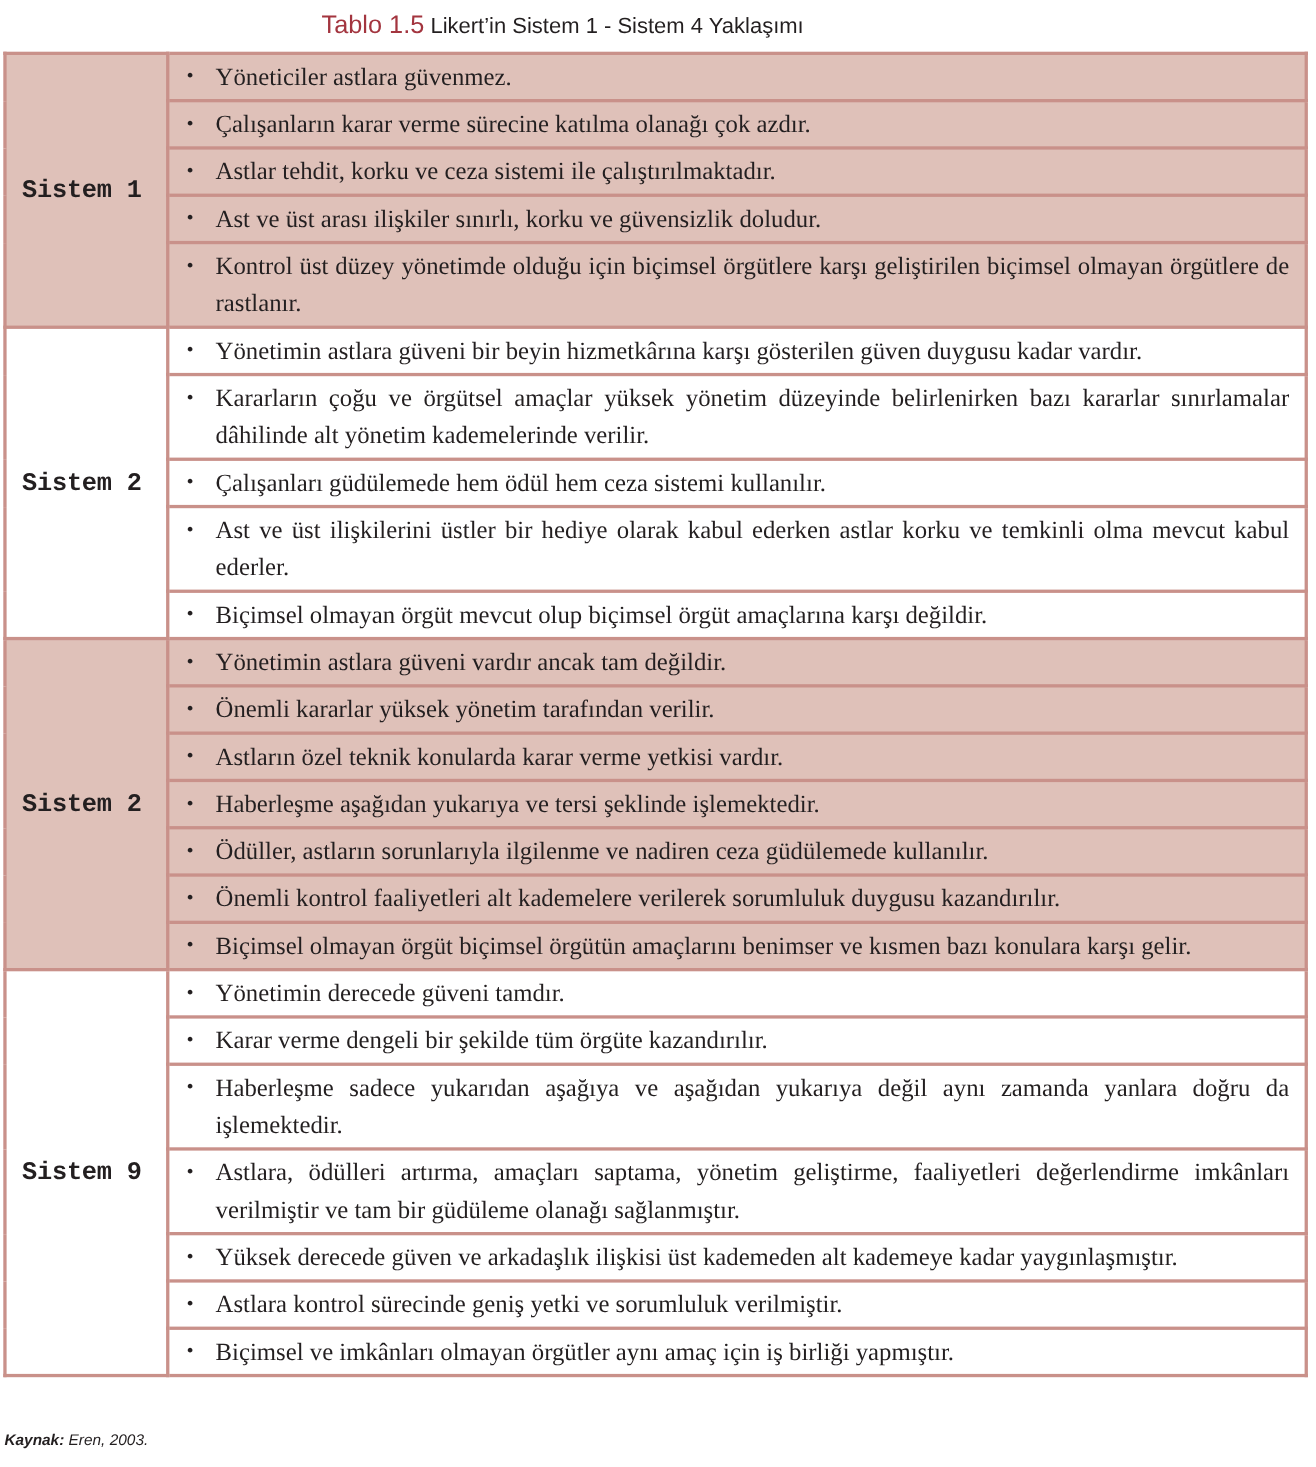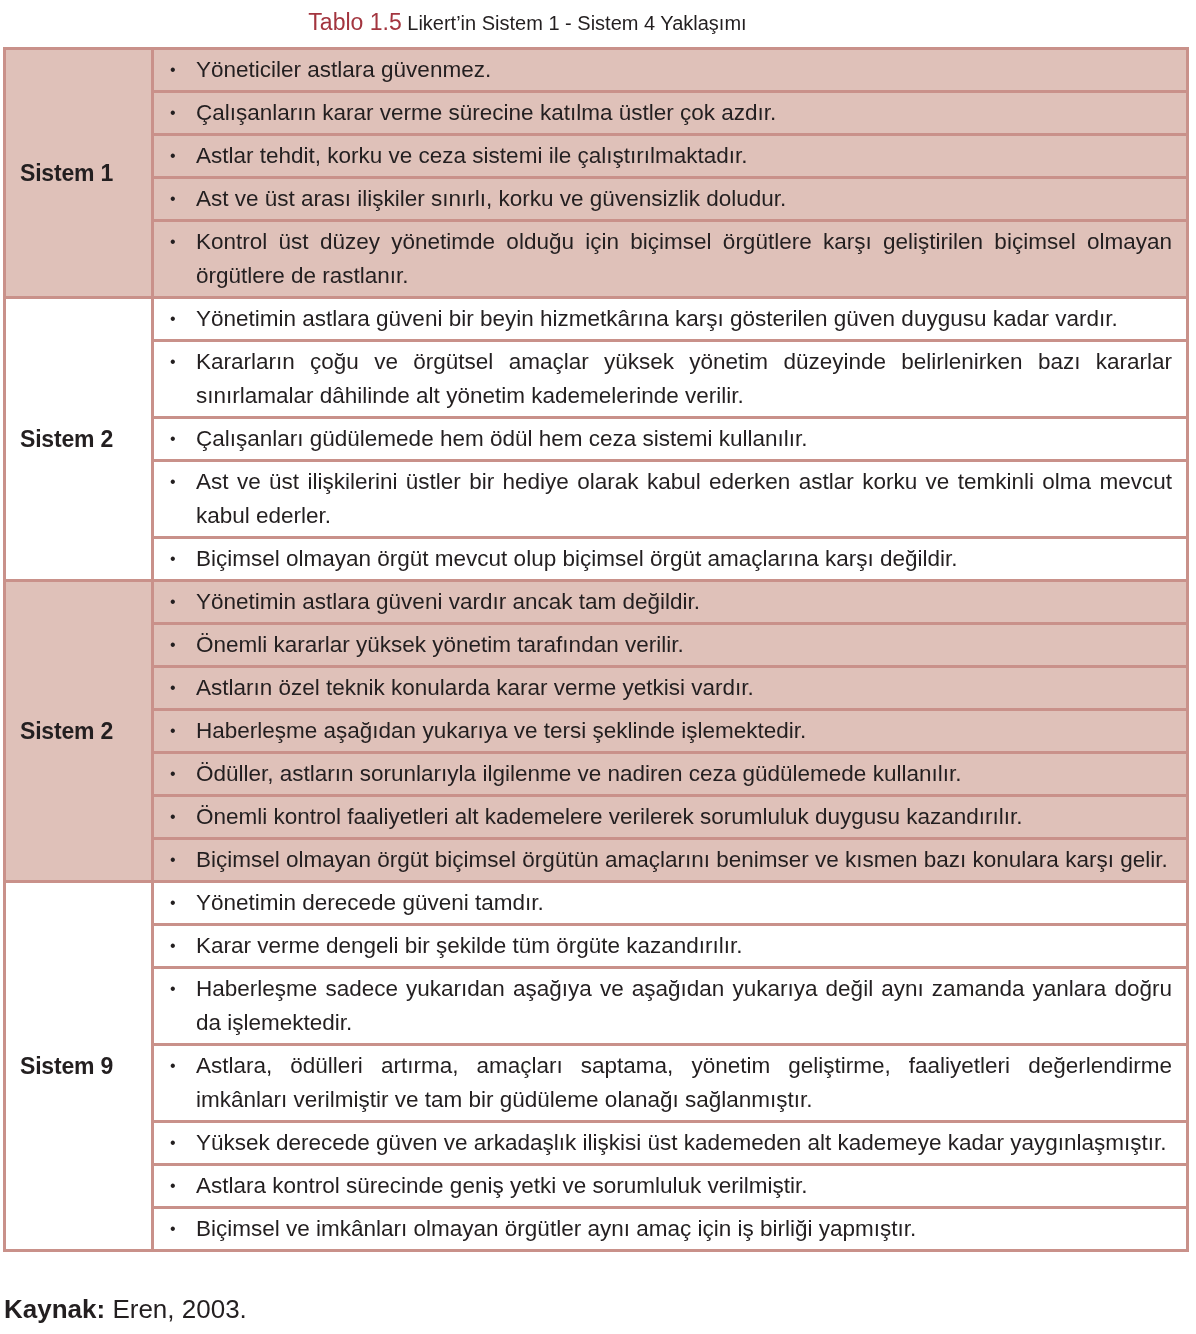"Tablo 1.5 Likert’in Sistem 1" .caption { left: 16px -> 0 }
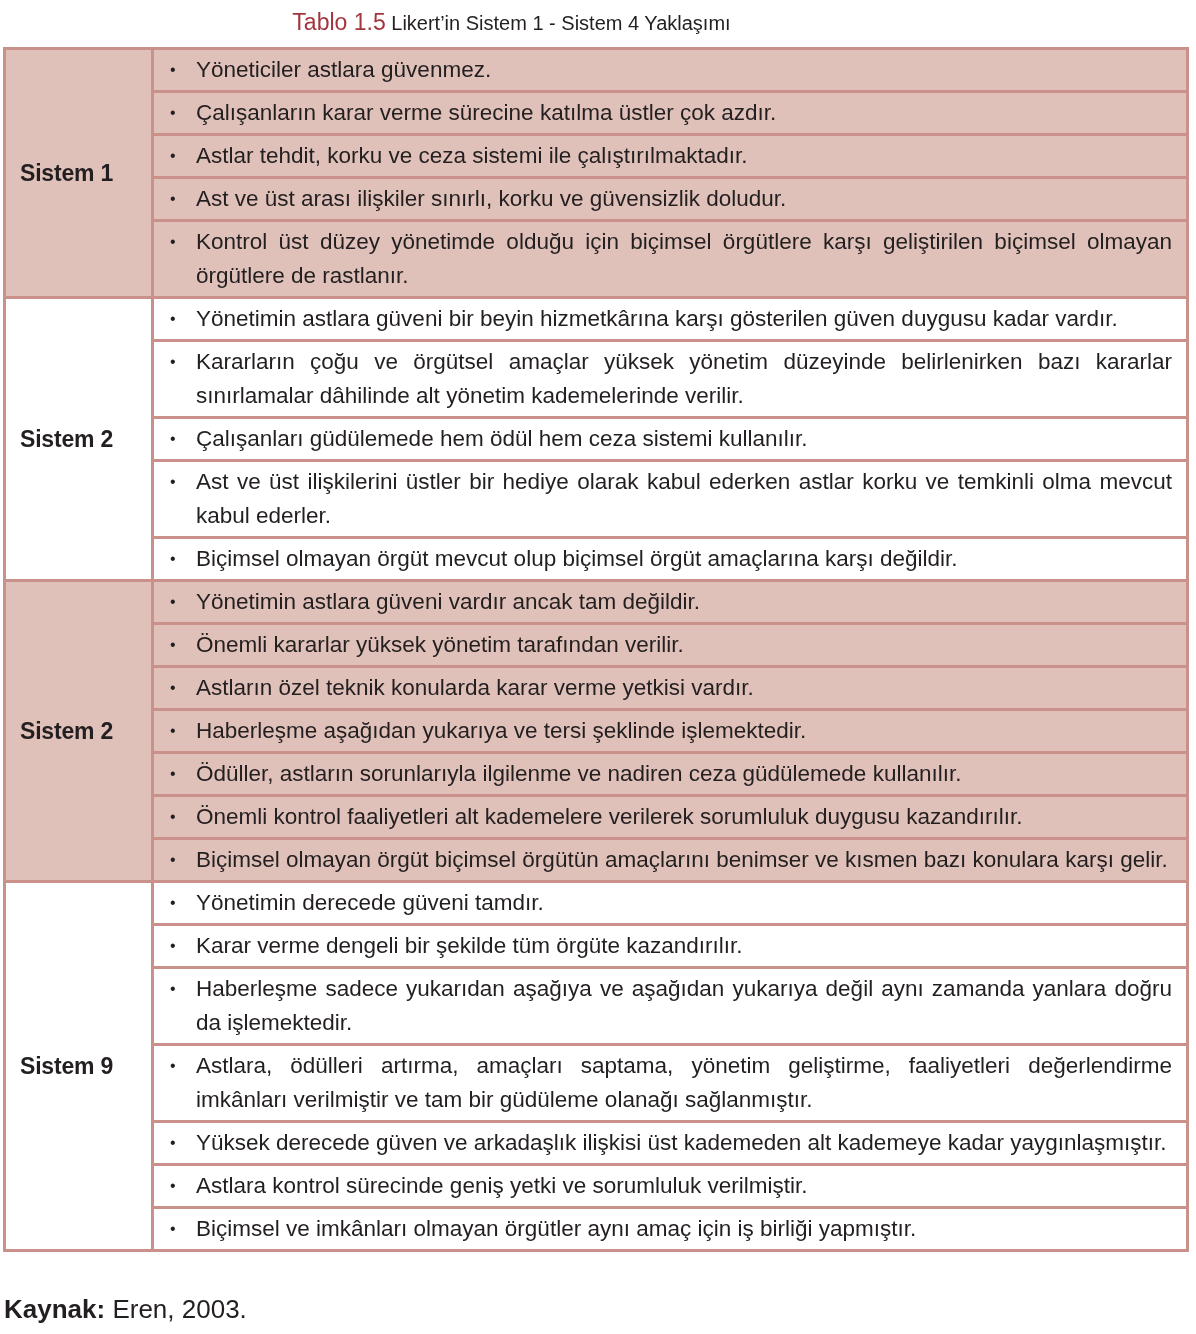"Yöneticiler astlara güvenmez." .txt { font-family: none -> Liberation Serif, serif }
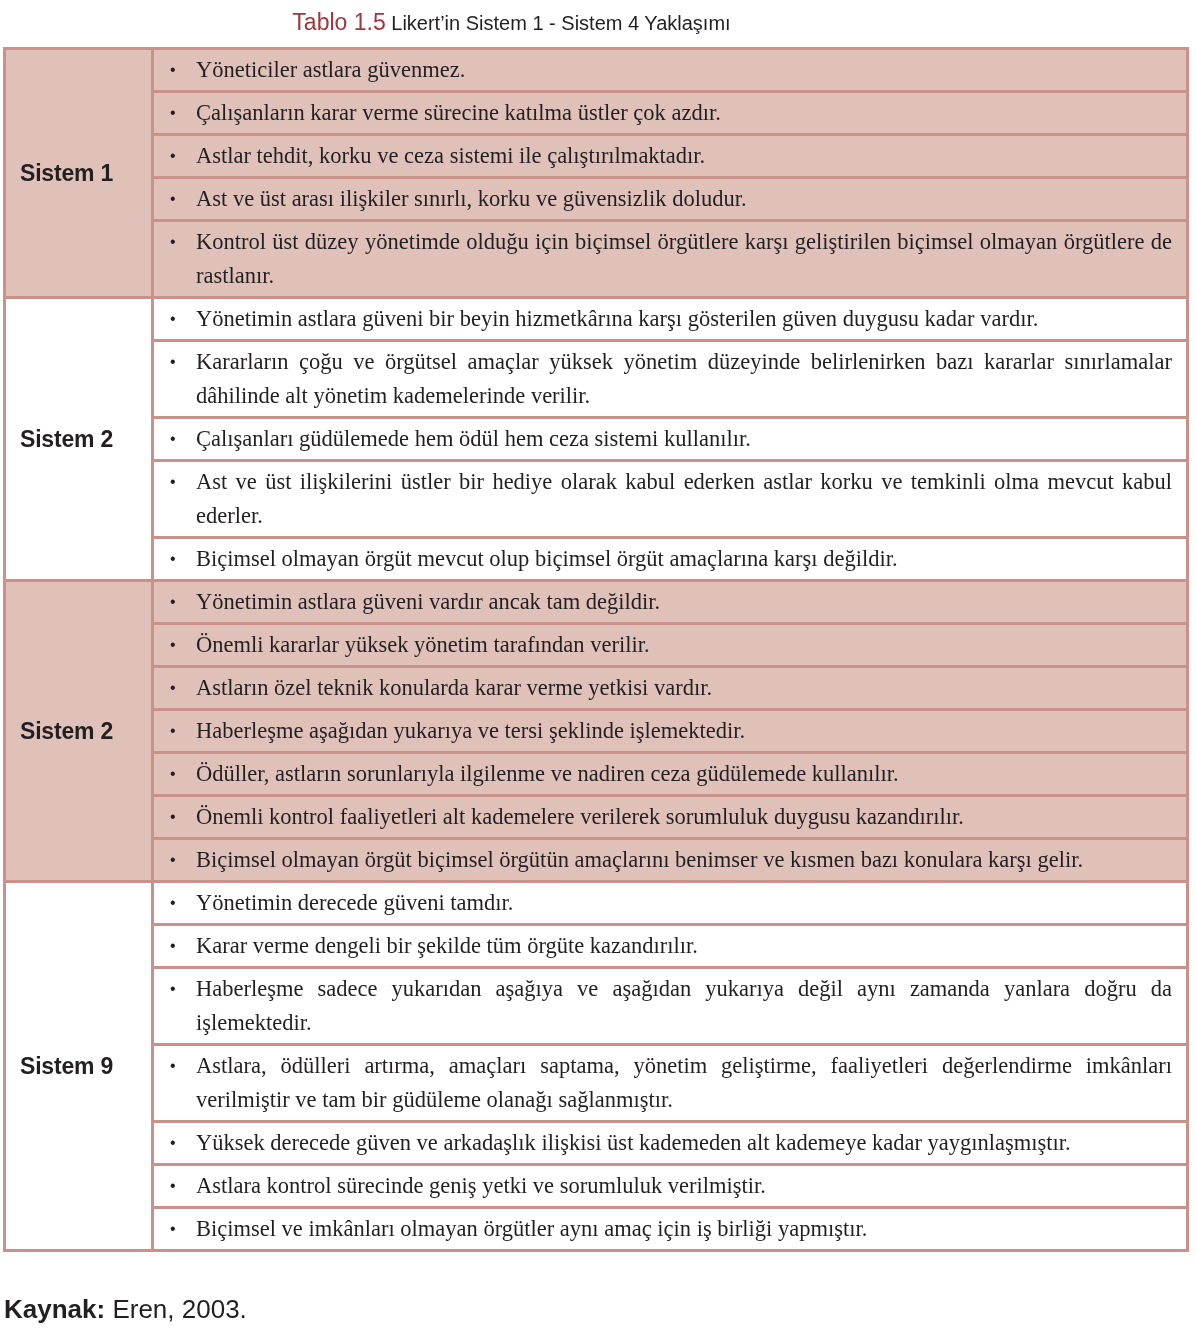"Çalışanların karar verme sürecine" span.txt { text: üstler -> olanağı }
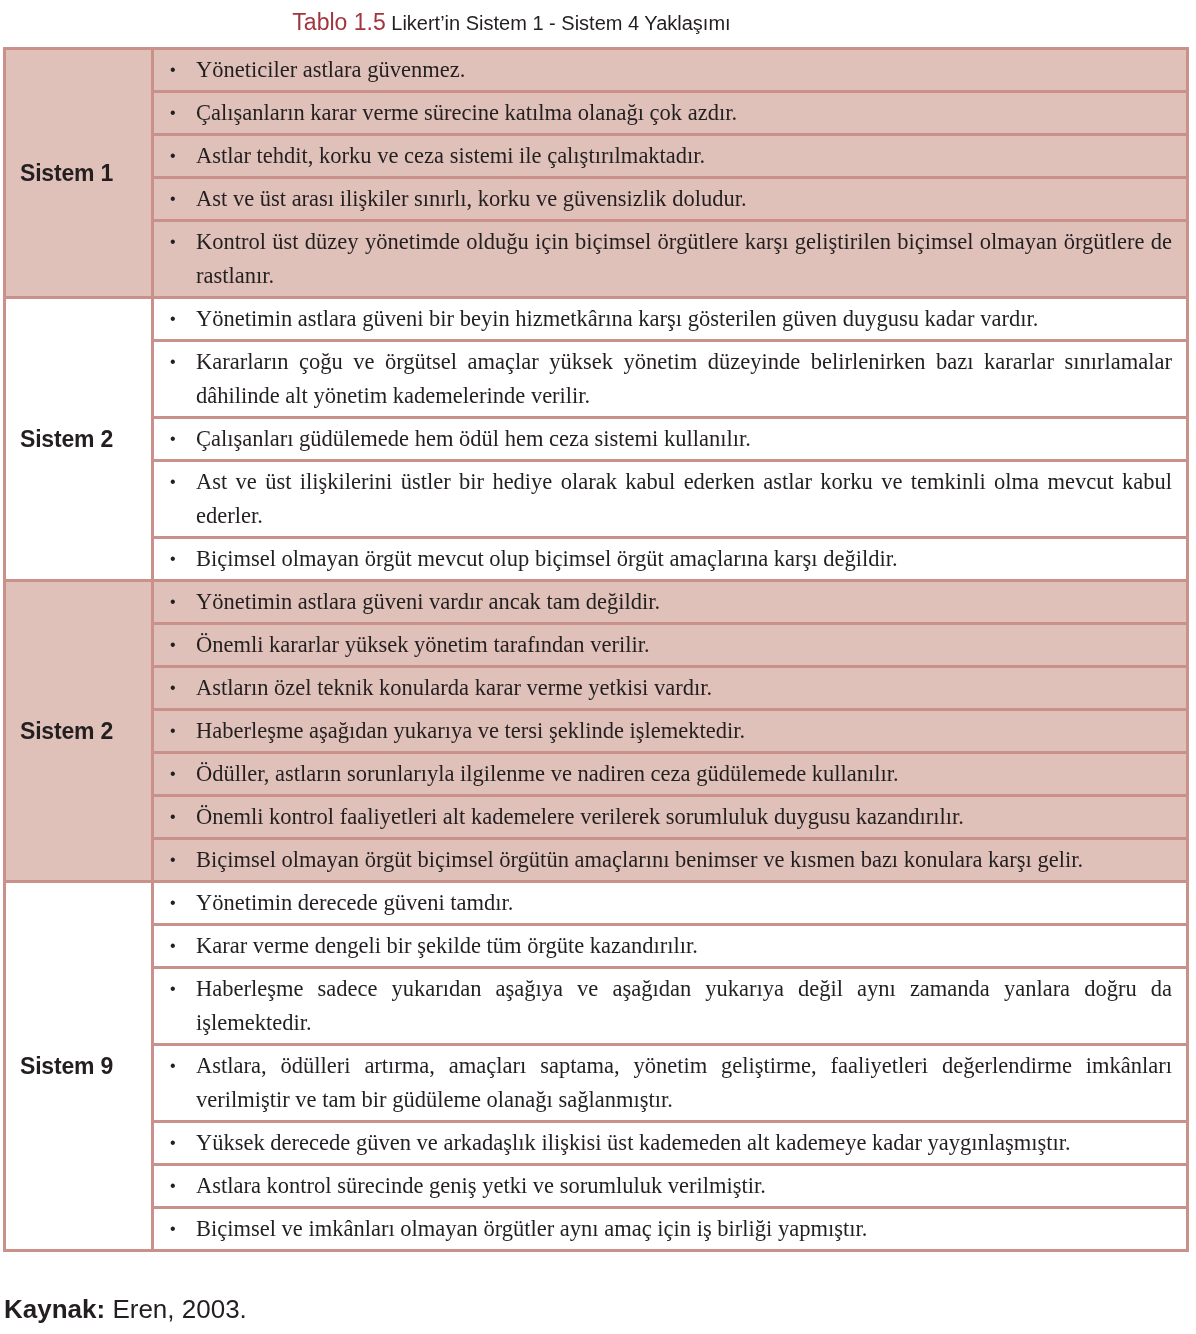"Sistem 1" td.sys { font-family: none -> Liberation Mono, monospace }
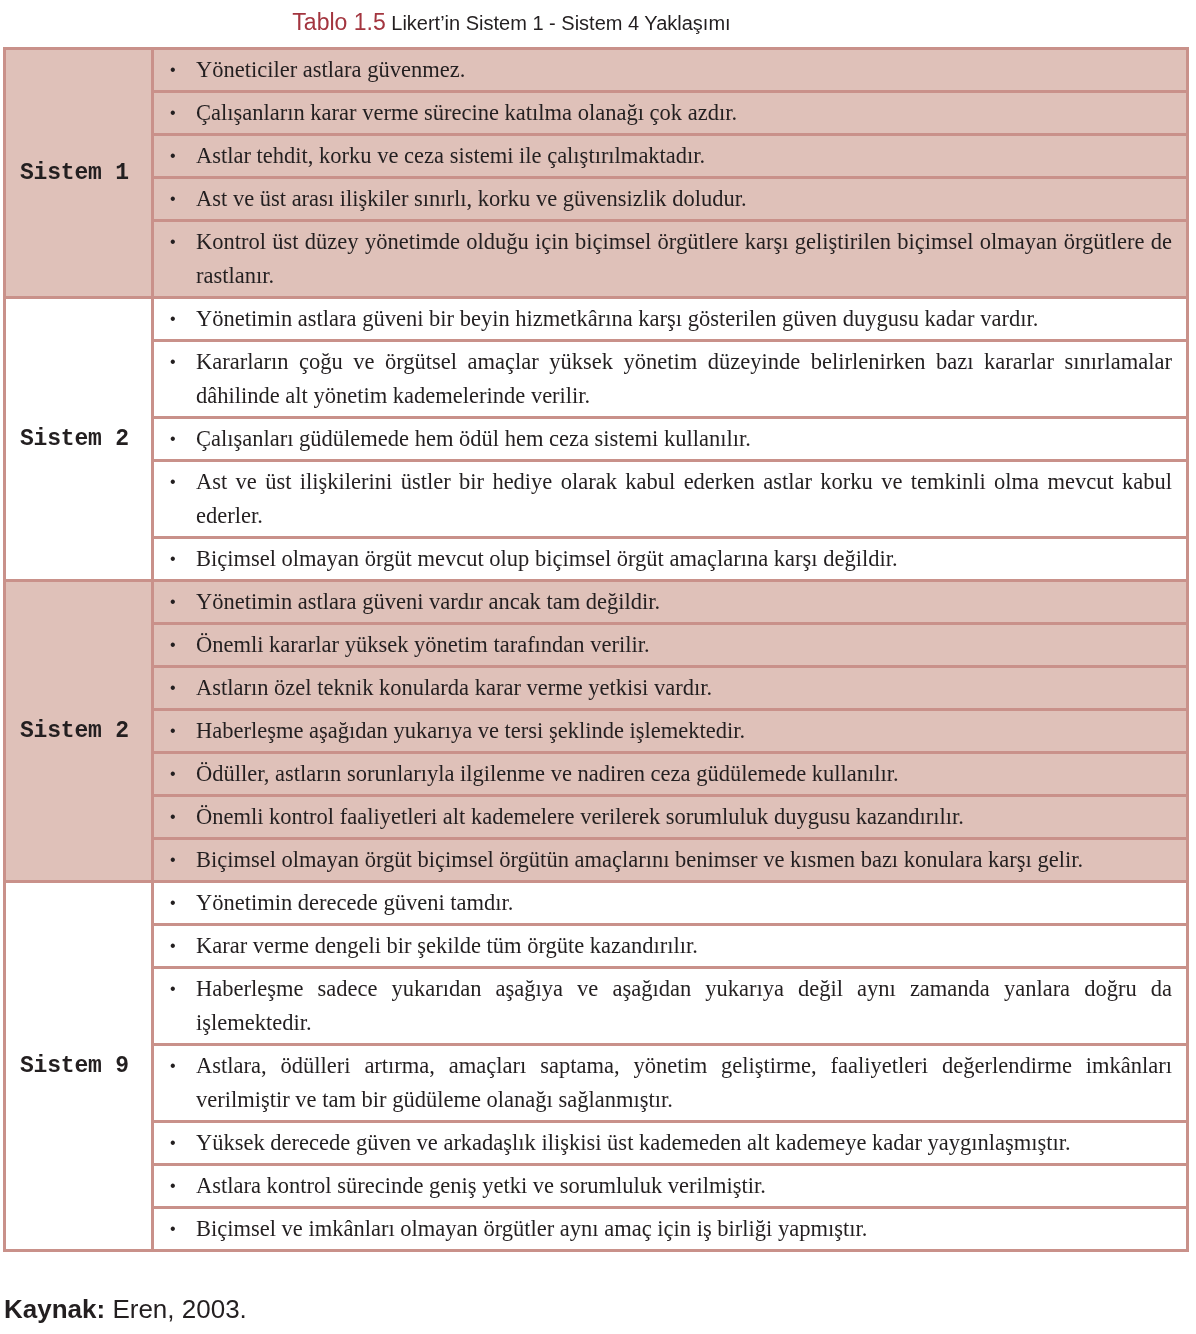"Kaynak: Eren, 2003." .source { font-size: 26px -> 14px; font-style: none -> italic }
